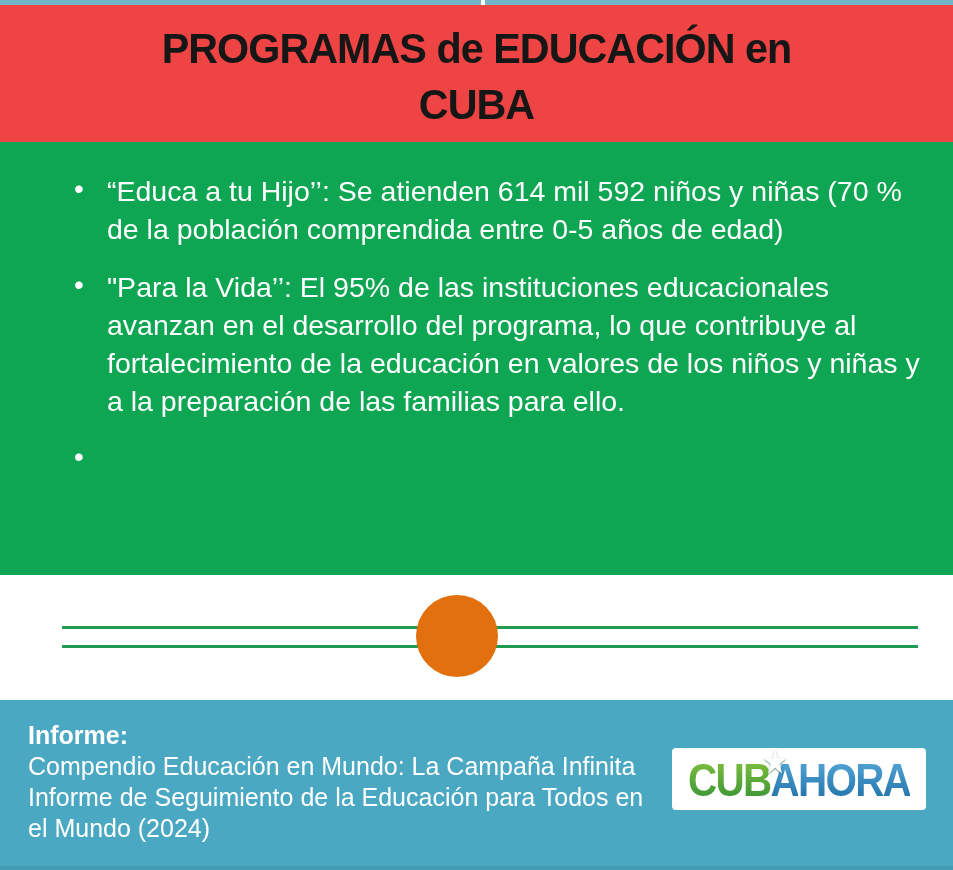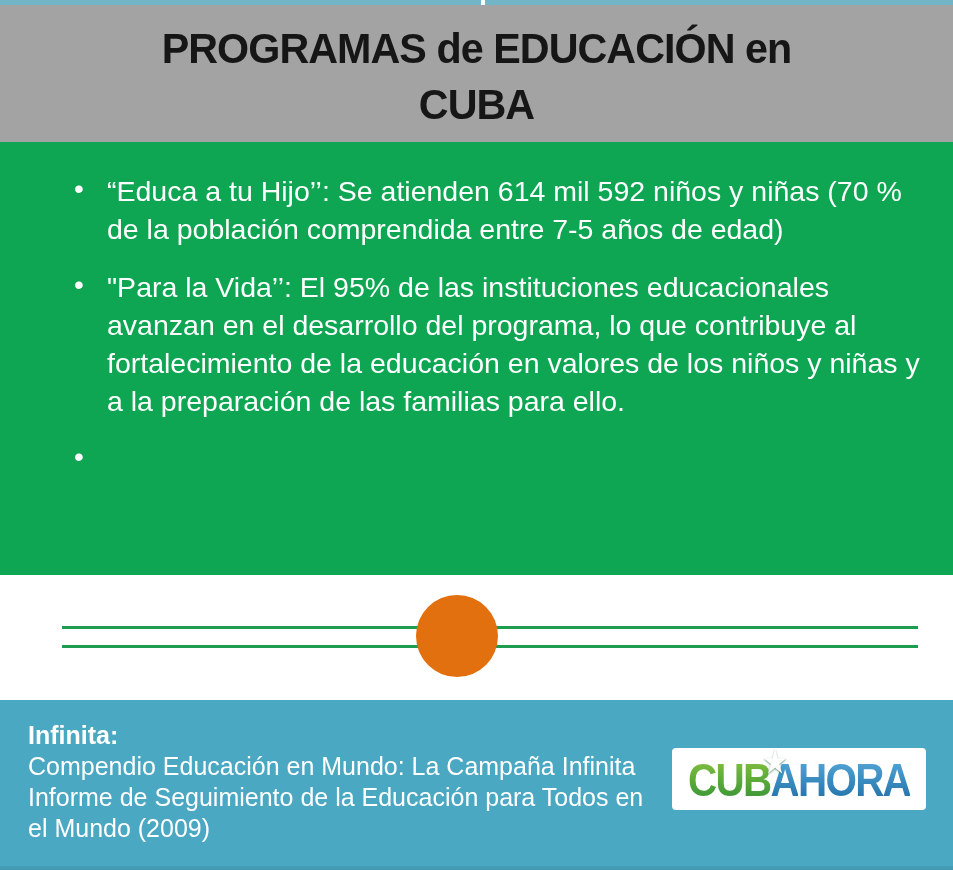"PROGRAMAS de EDUCACIÓN en" .slide { background: #a3a3a3 -> #ef4444 }
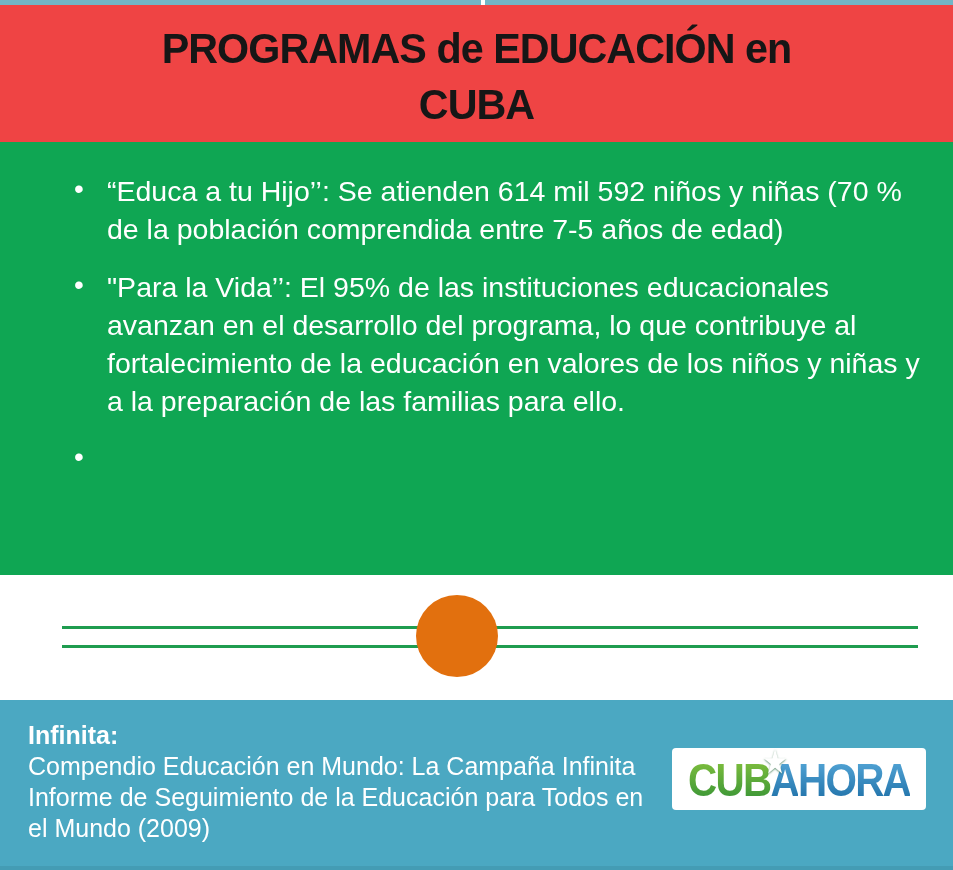"“Educa a tu Hijo’’: Se" span { text: 7-5 -> 0-5 }
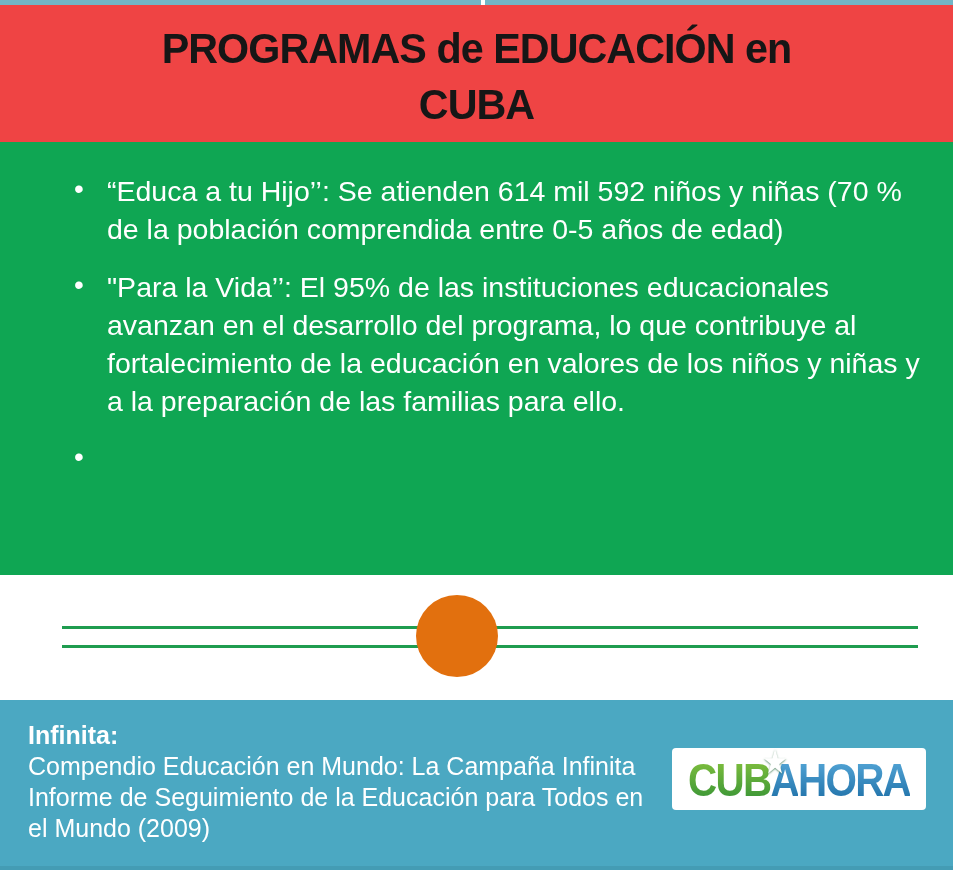"Infinita:" p.sources-heading { text: Infinita -> Informe }
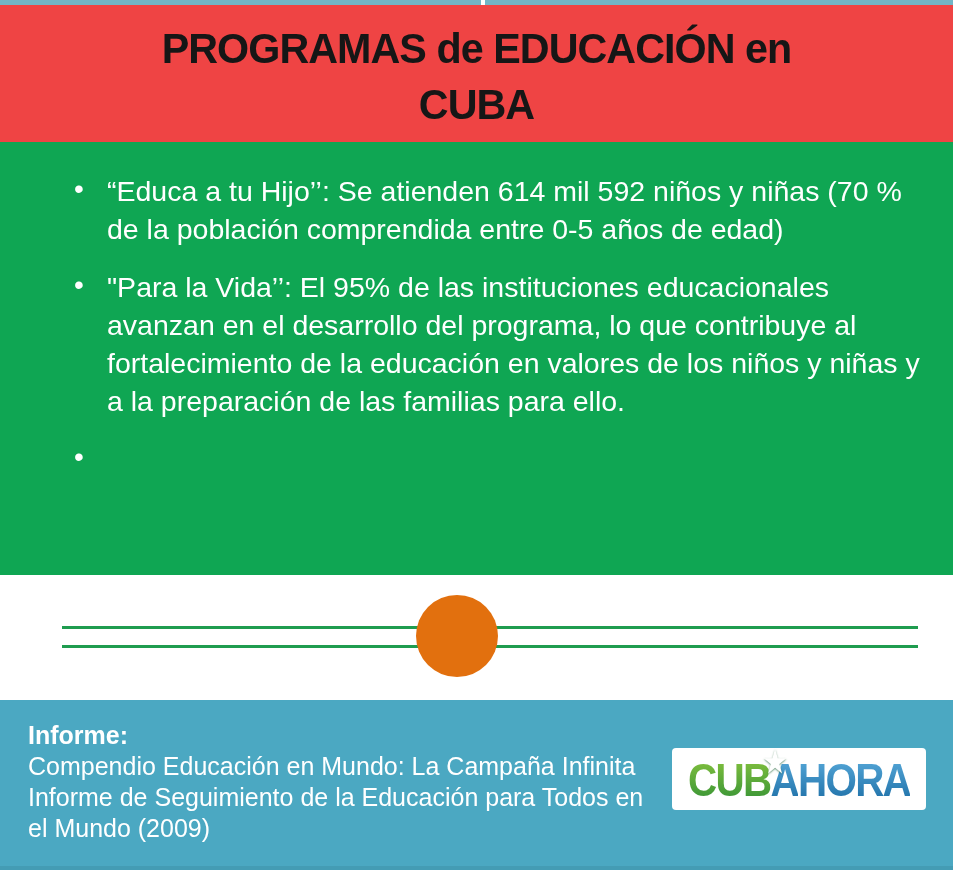"Informe de Seguimiento de la" span.source-line { text: 2009 -> 2024 }
